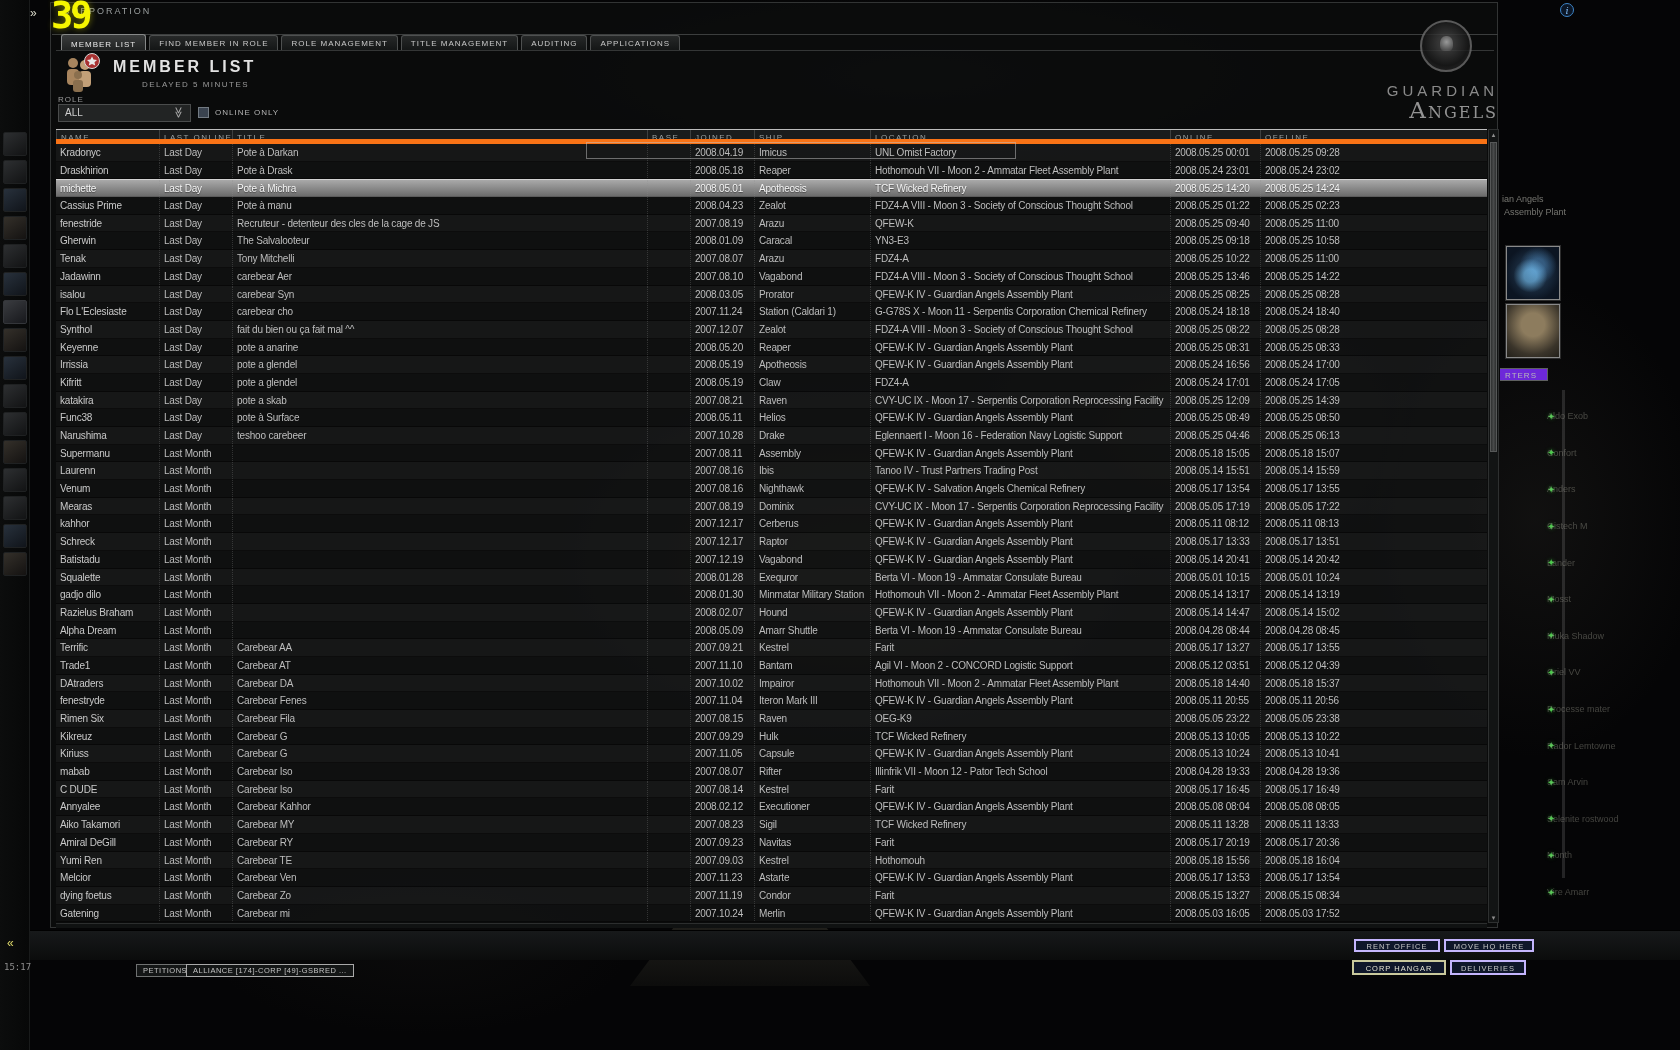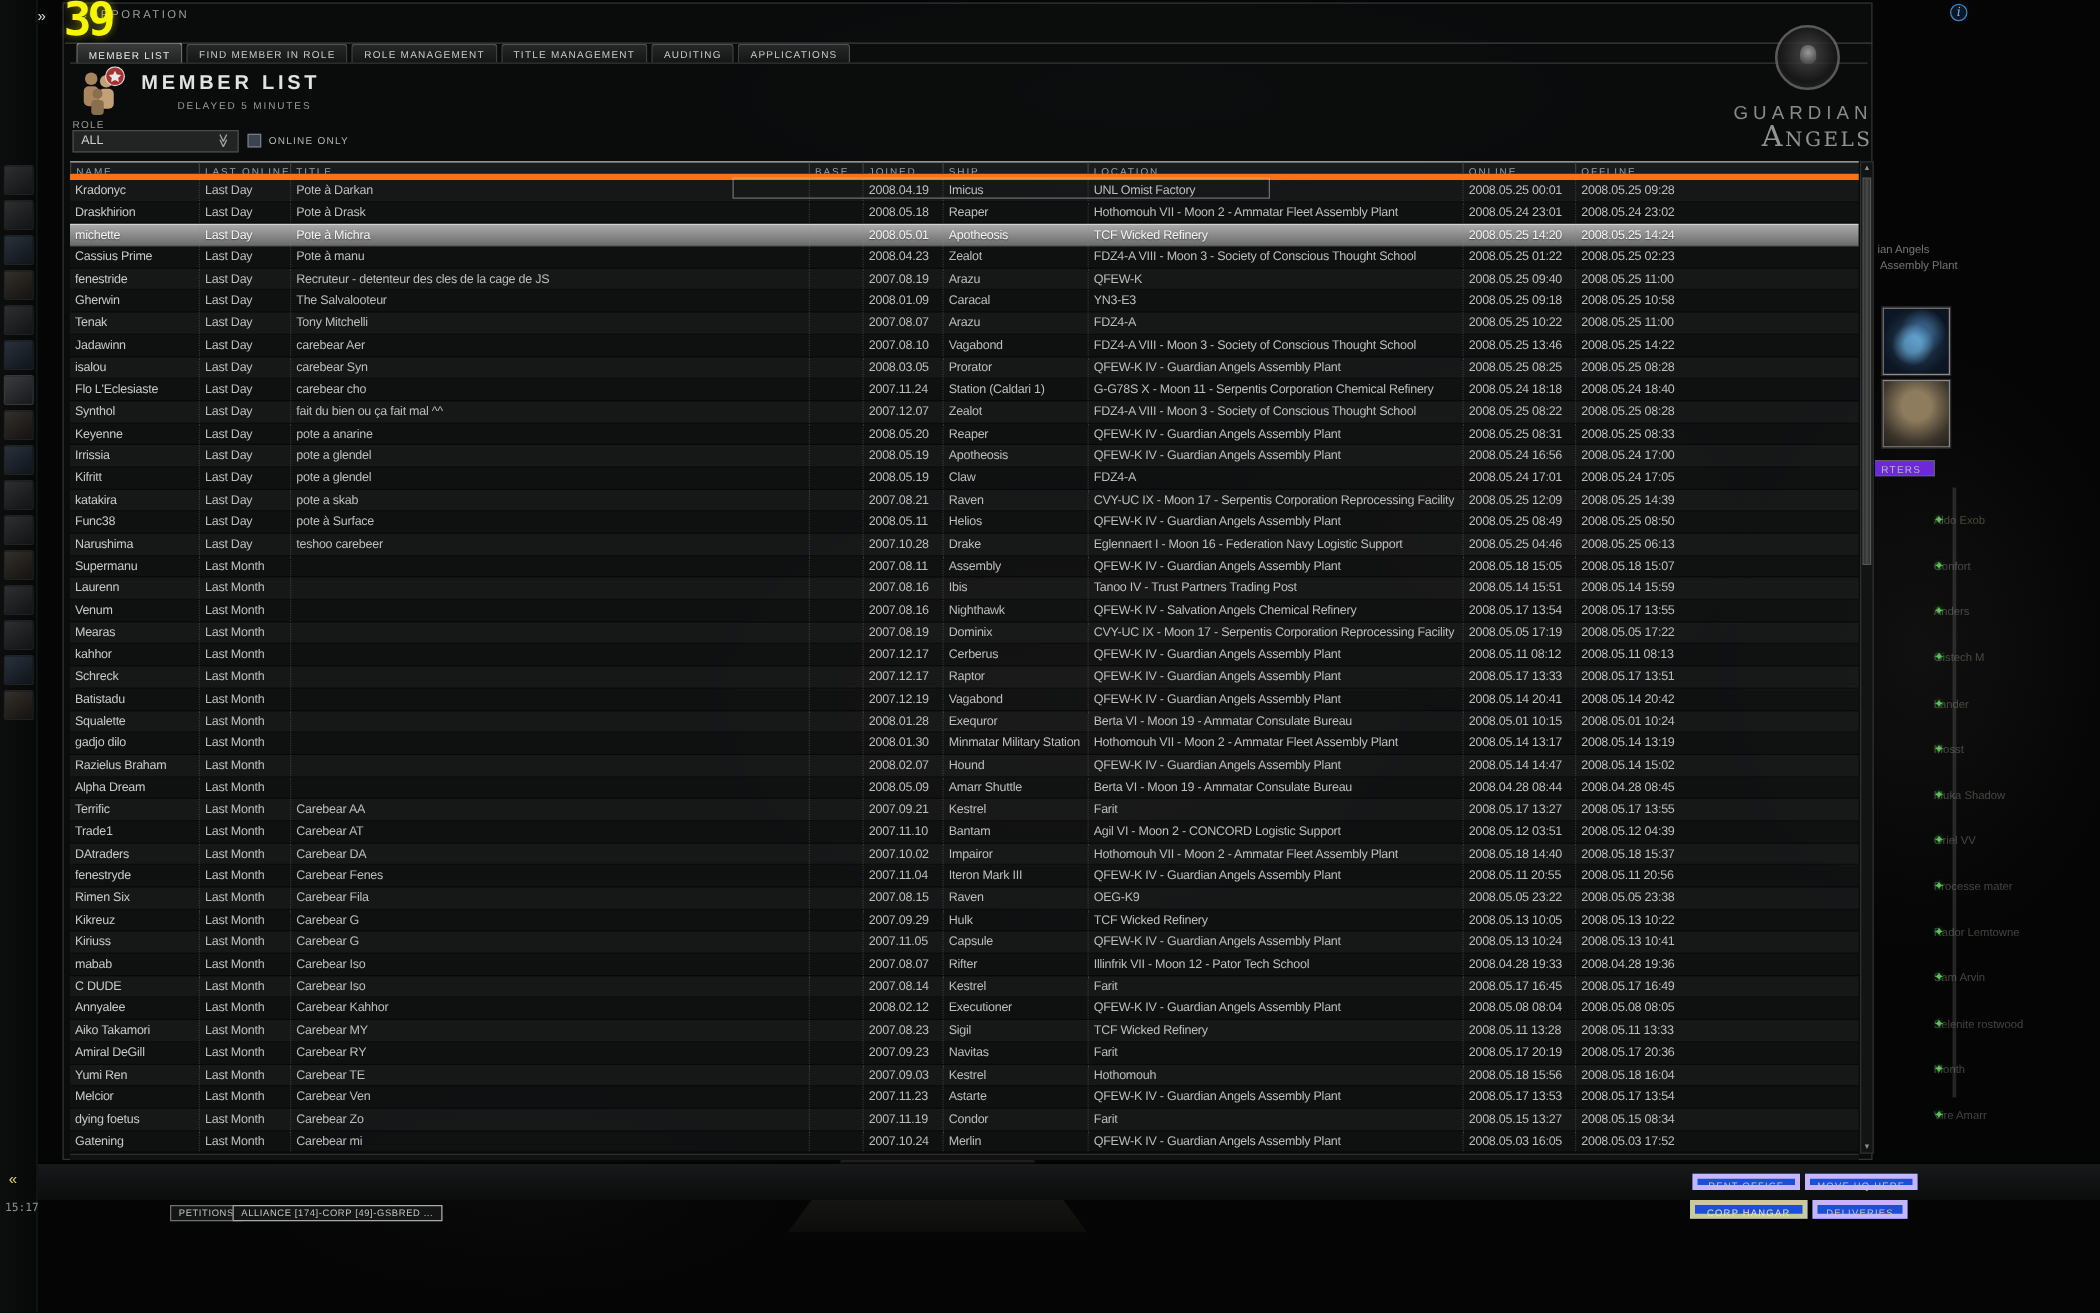"RENT OFFICE" .svc-btn { background: #1d4ed8 -> #0f172a; border: 4px solid #c4b5fd -> 2px solid #c4b5fd }
